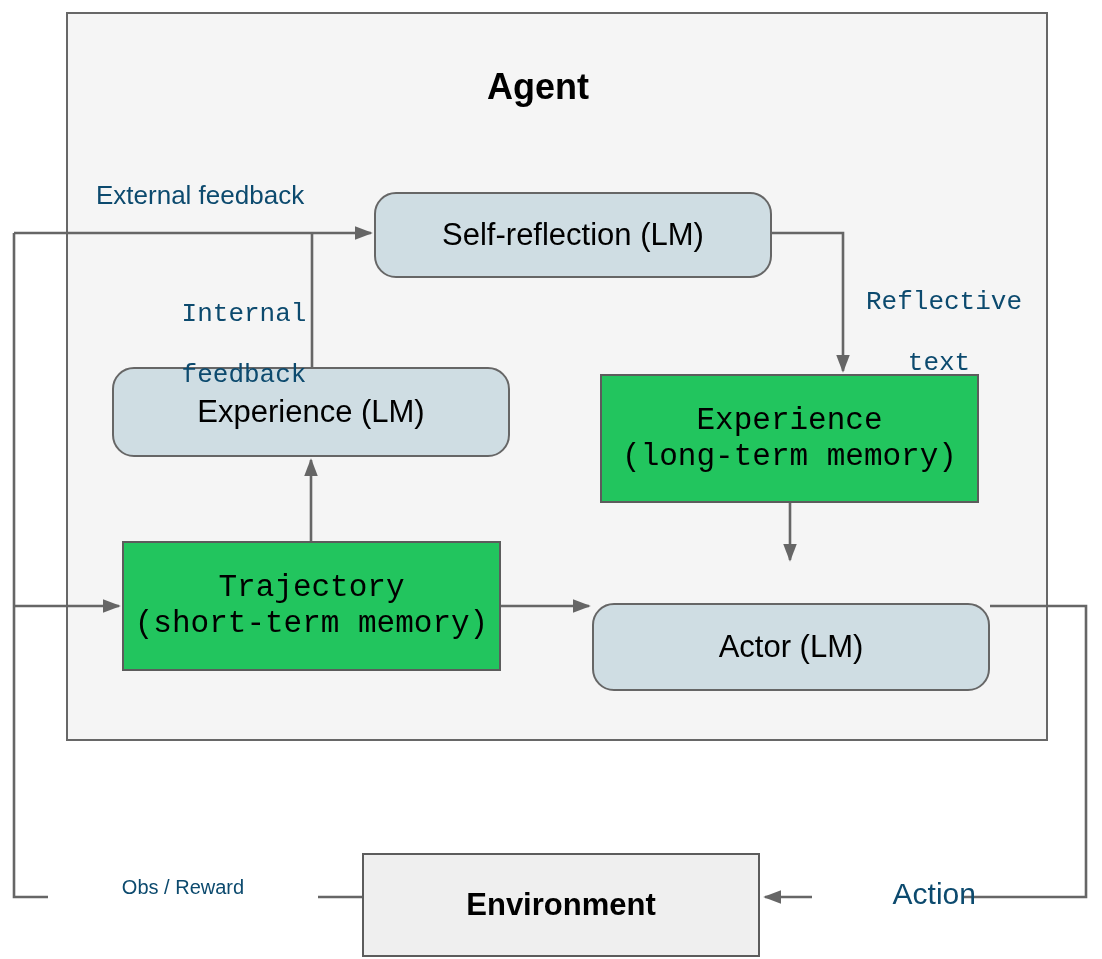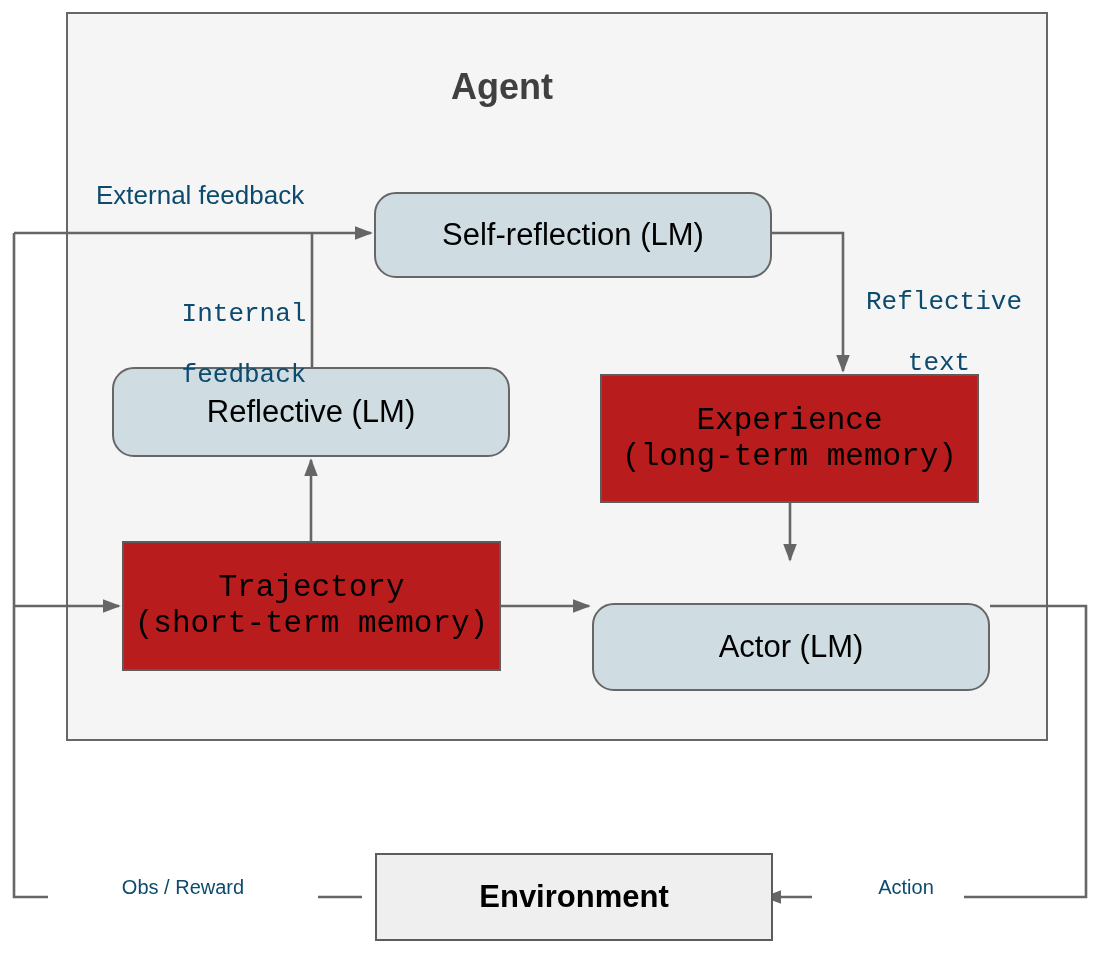"Agent" #agent-title { color: #404040 -> #000000; padding-left: none -> 36px }
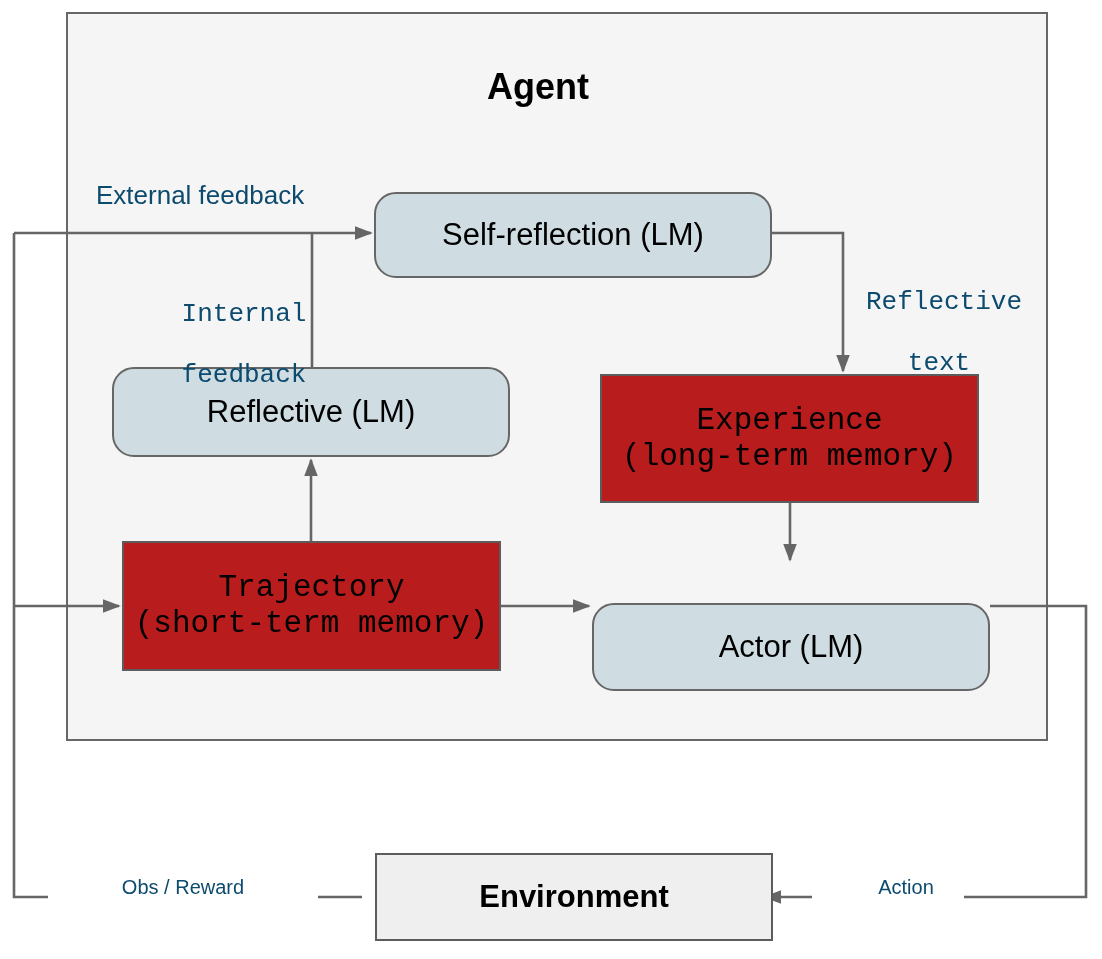"Reflective (LM)" span { text: Reflective -> Experience }
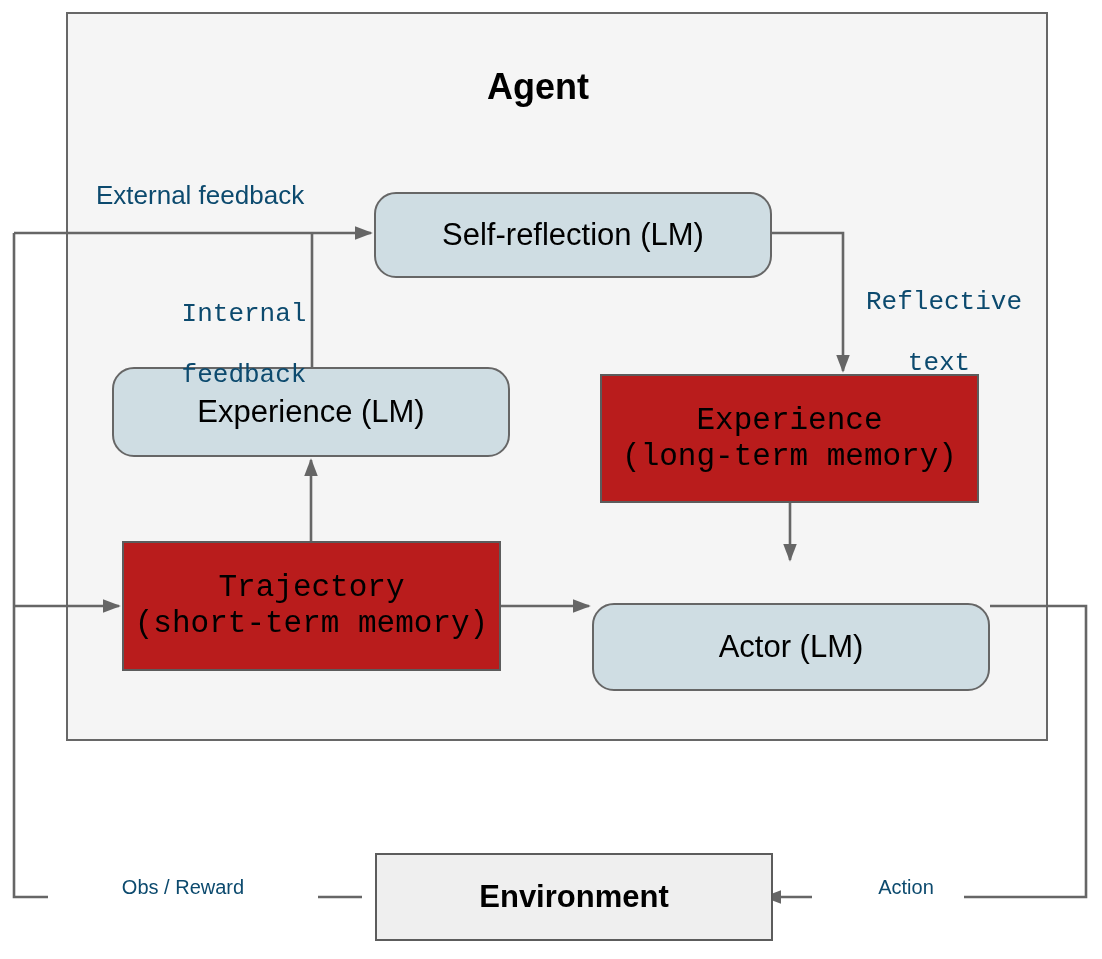"Experience" .mem-box { background: #b91c1c -> #22c55e }
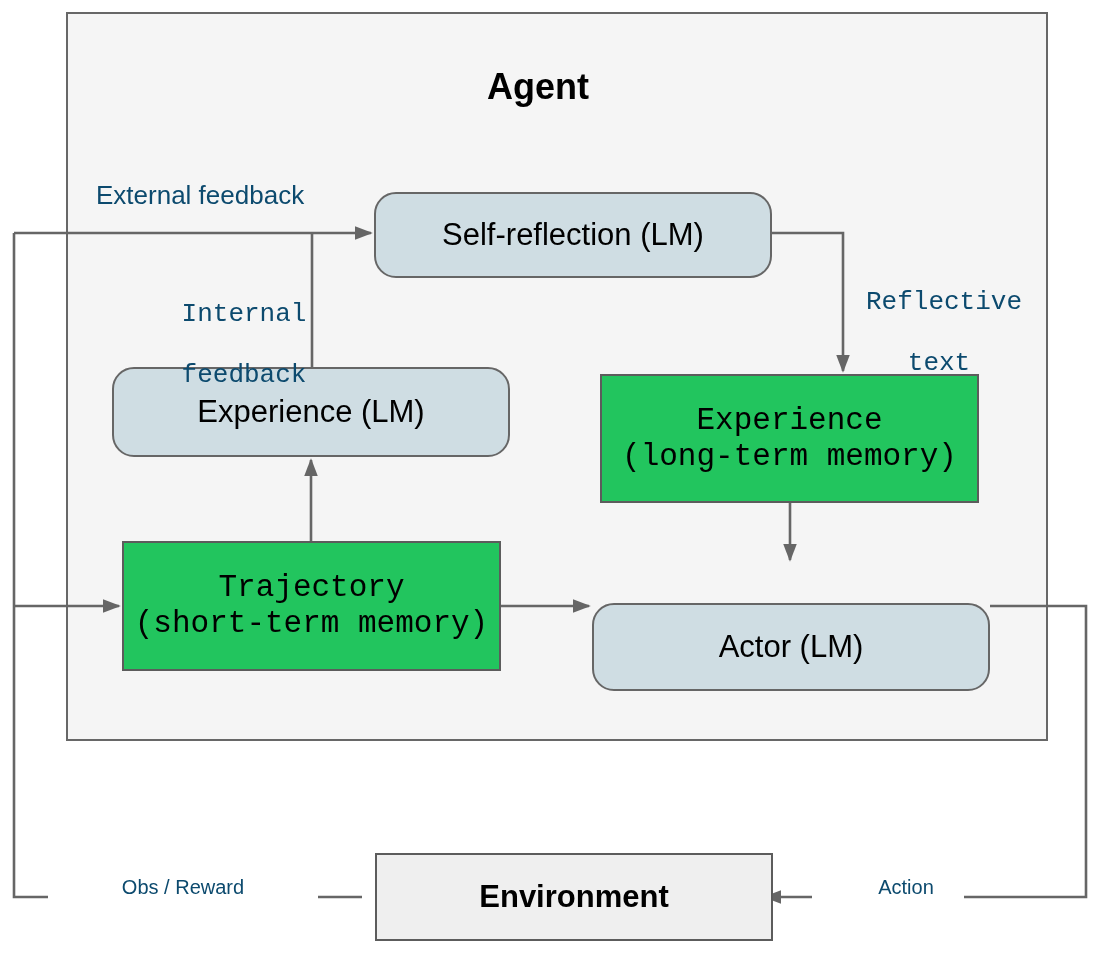"Environment" #node-environment { height: 88px -> 104px; margin-left: 13px -> none }
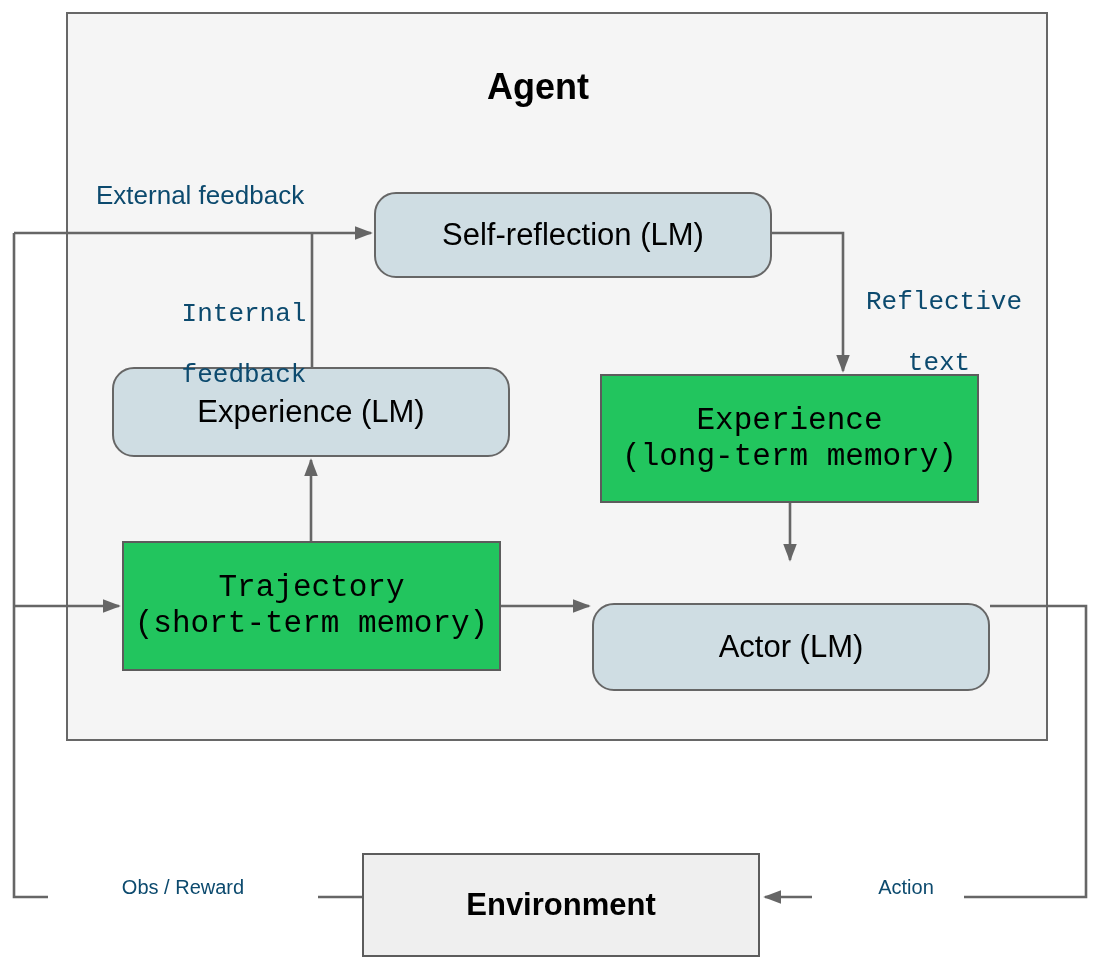"Action" #label-action { font-size: 20px -> 30px; text-align: center -> right }
